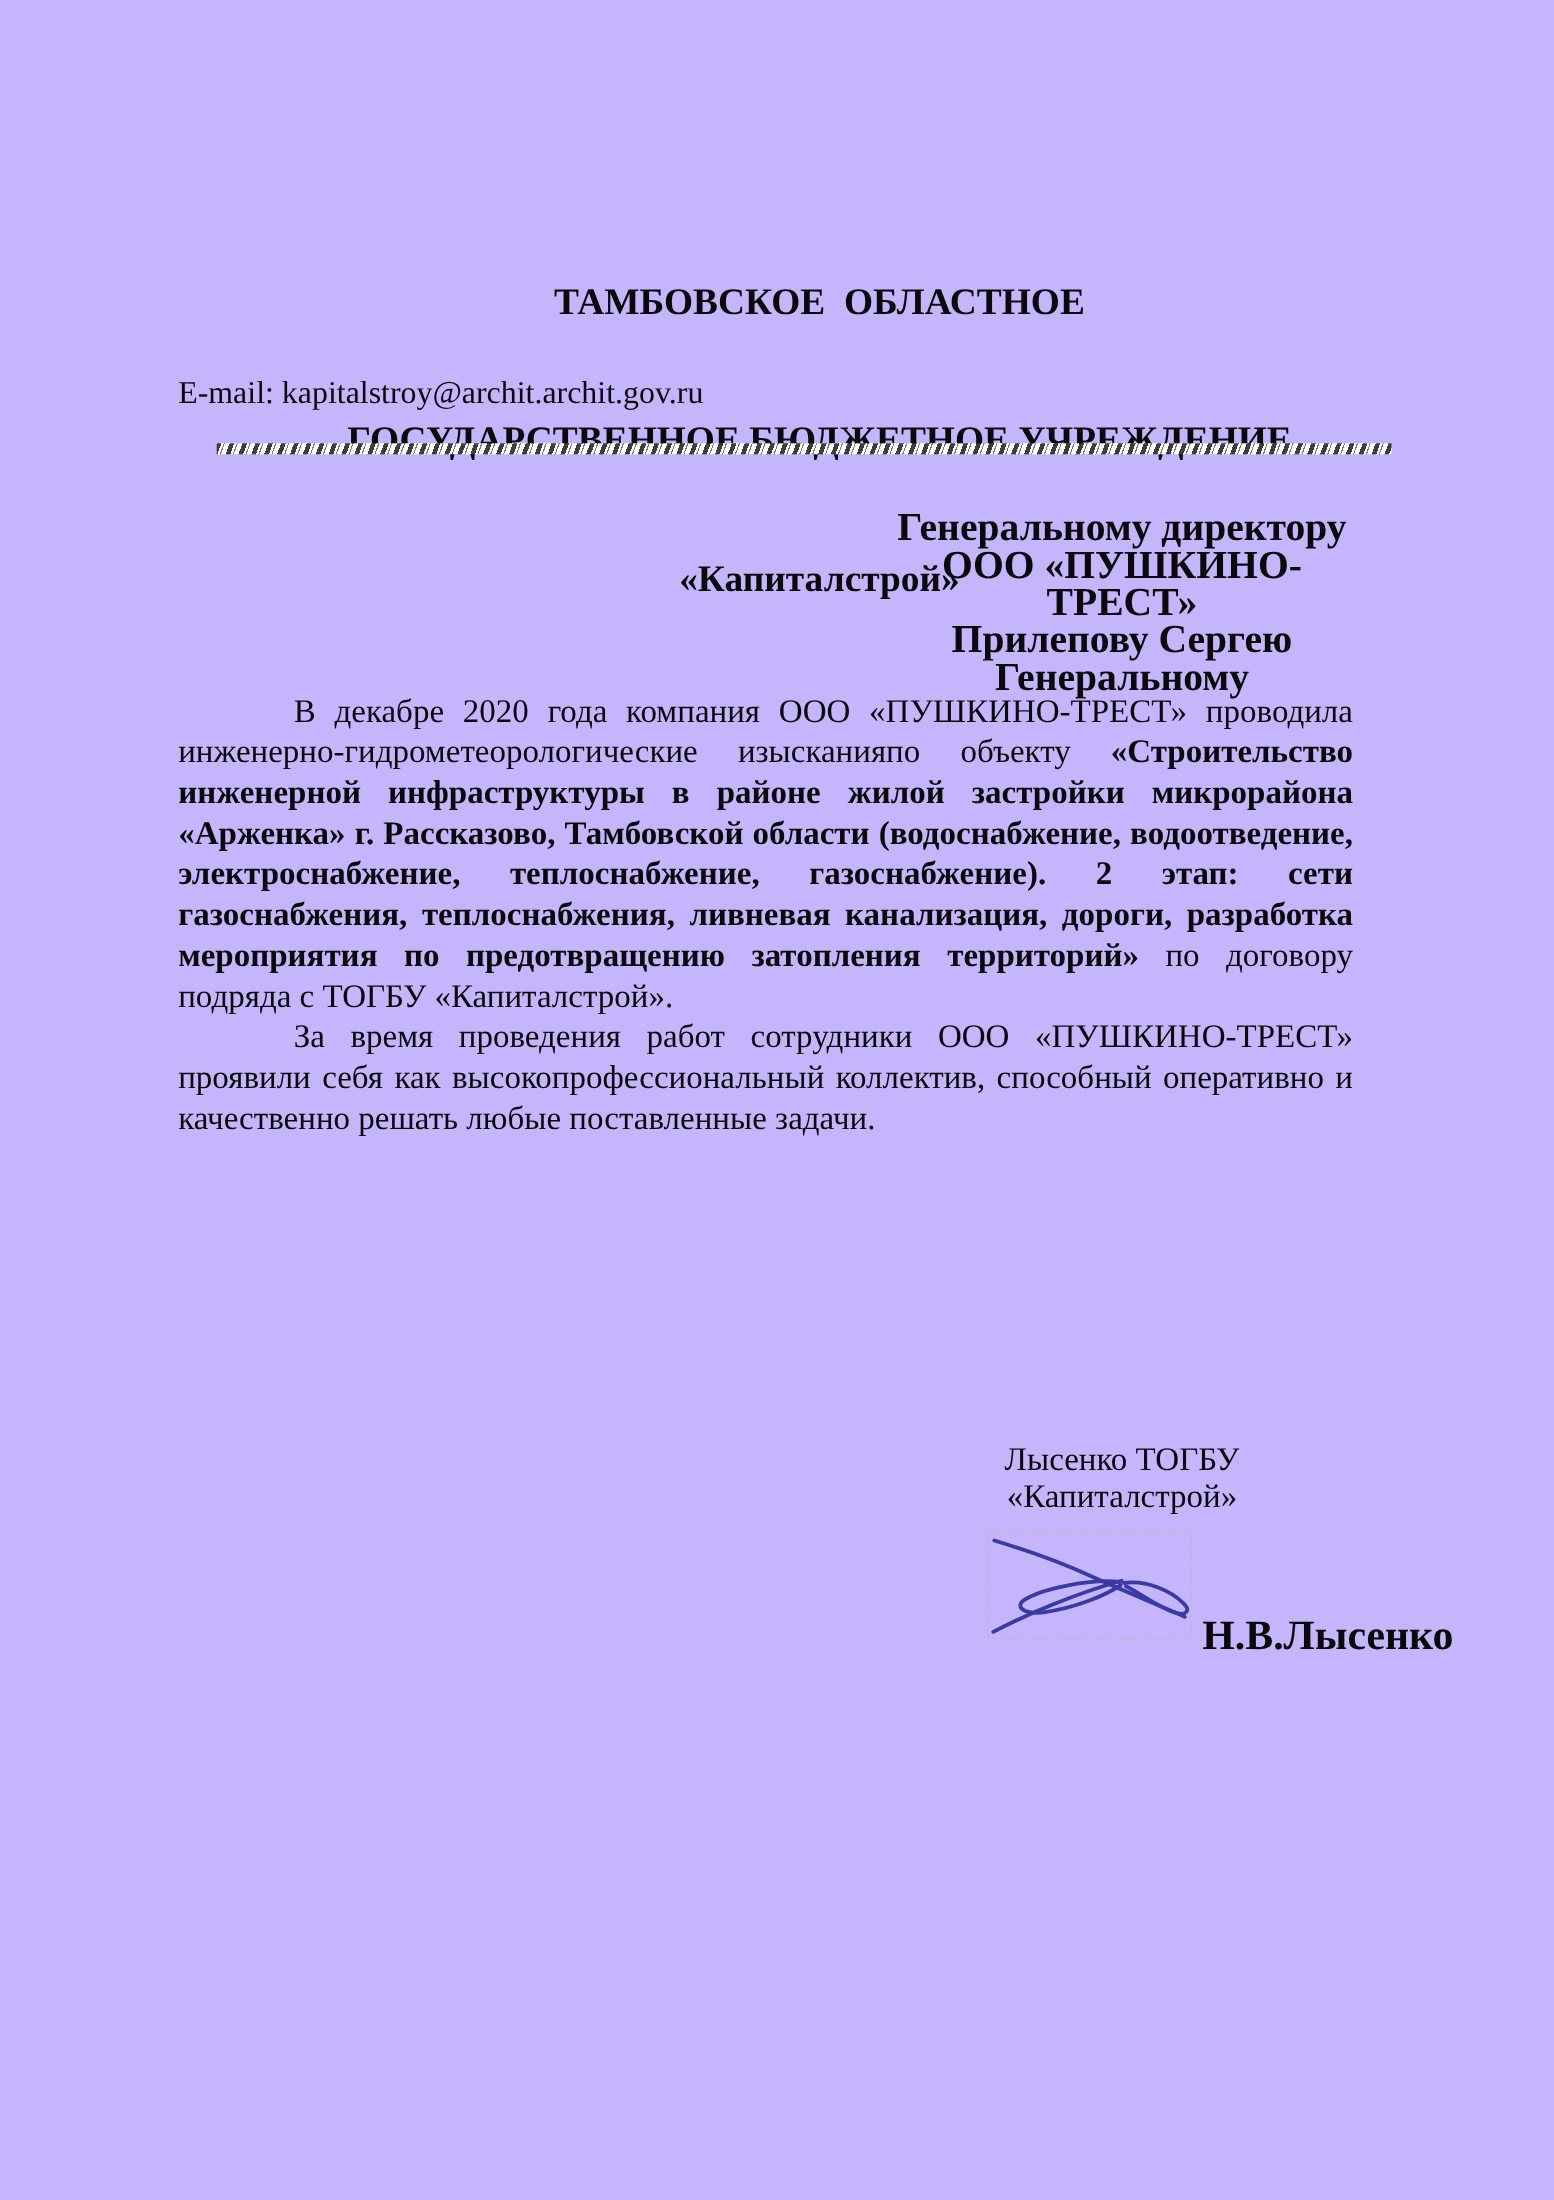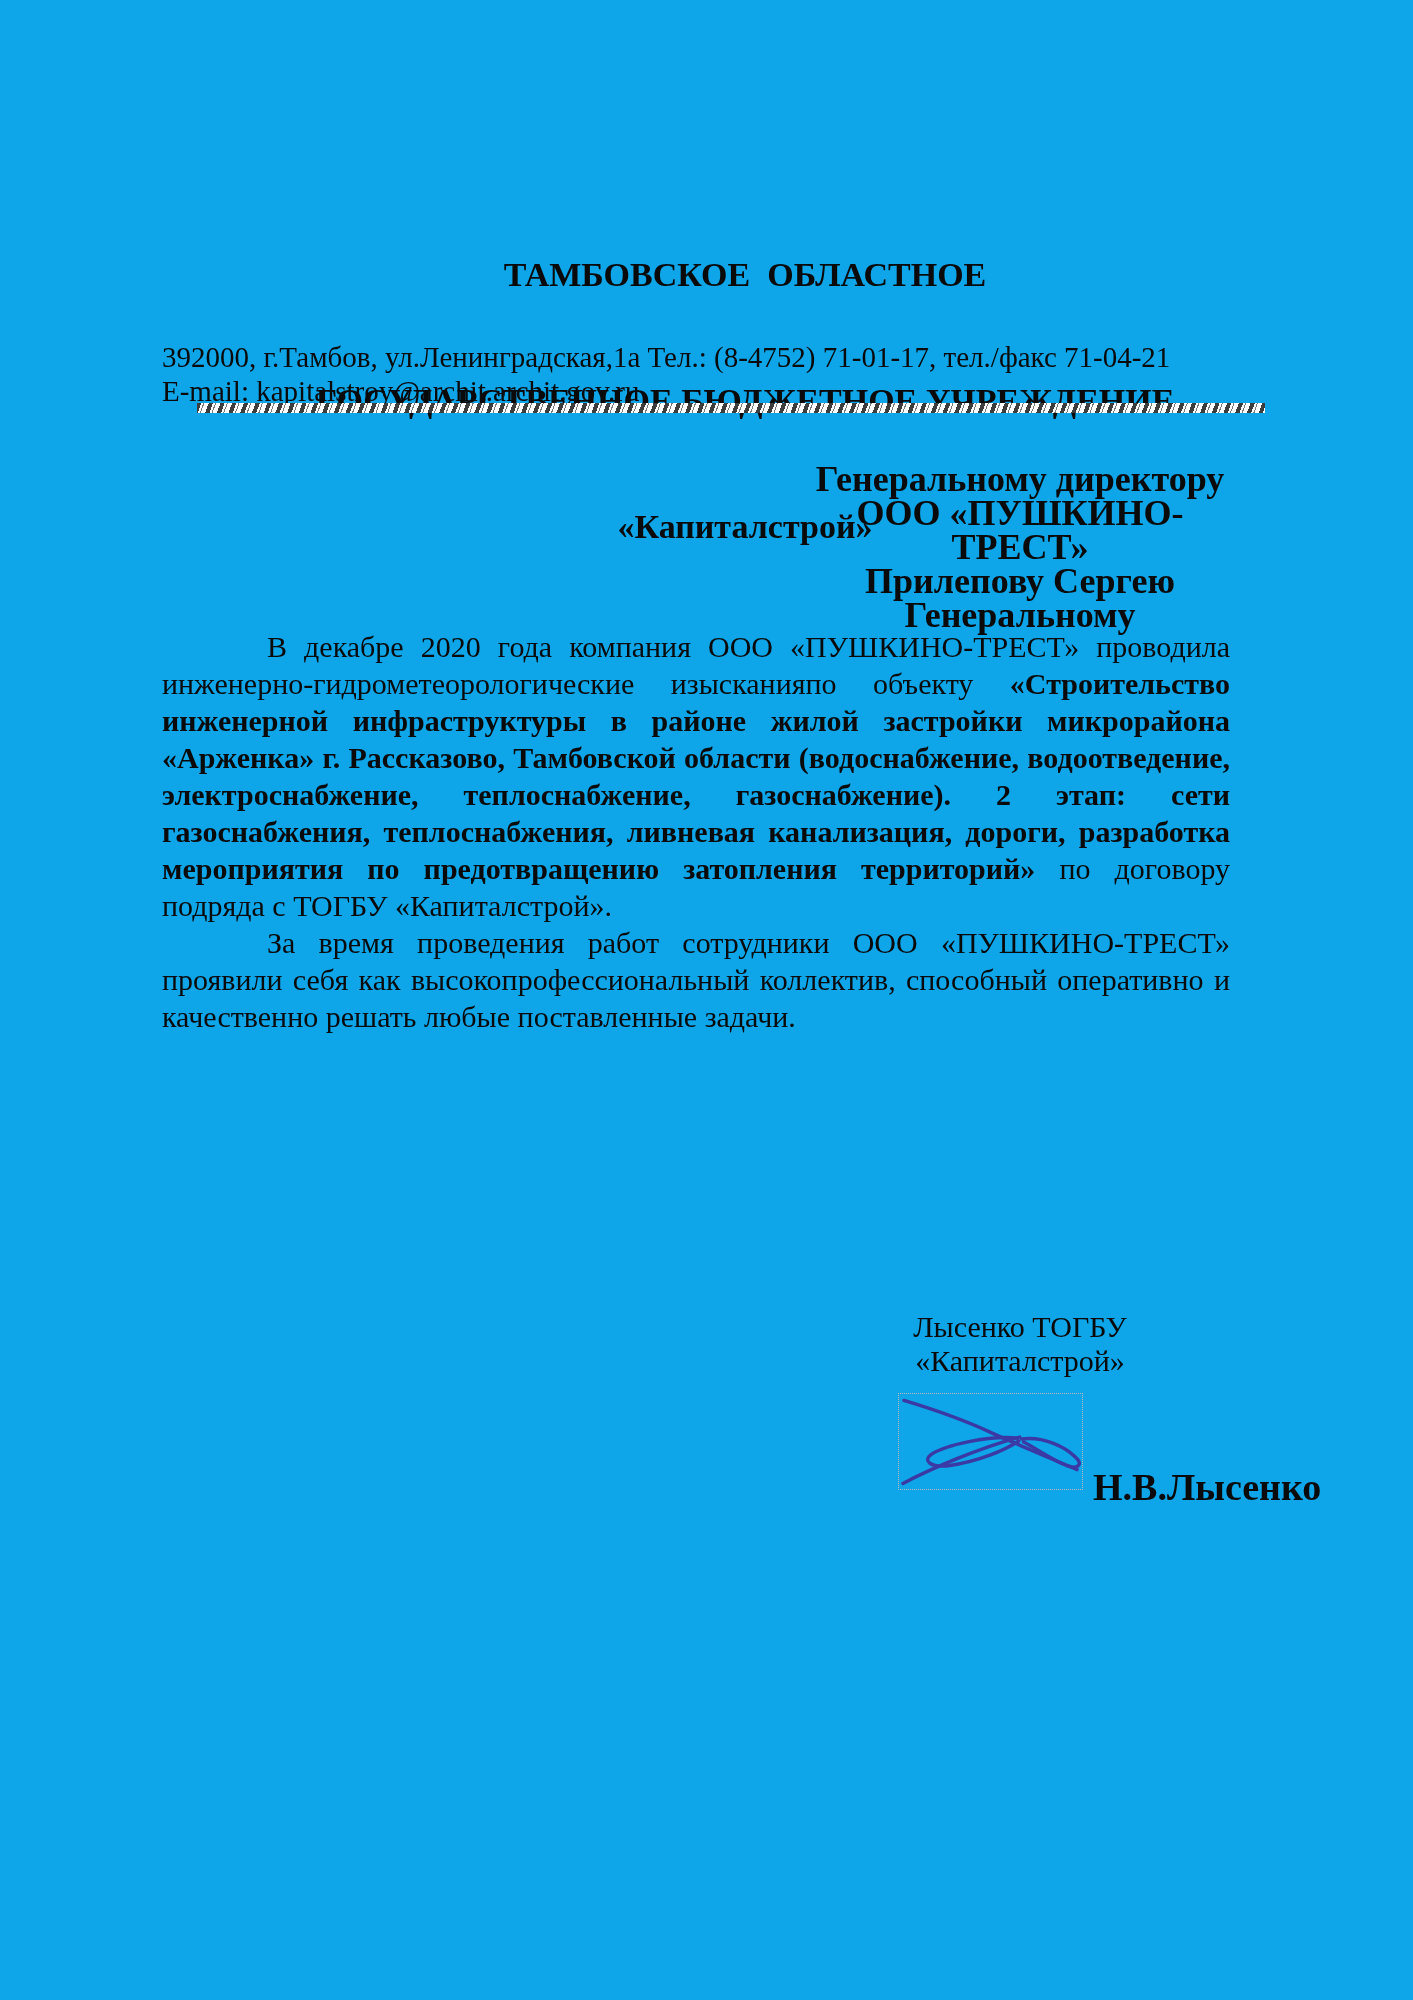"ТАМБОВСКОЕ ОБЛАСТНОЕ" .page { background: #0ea5e9 -> #c4b5fd }
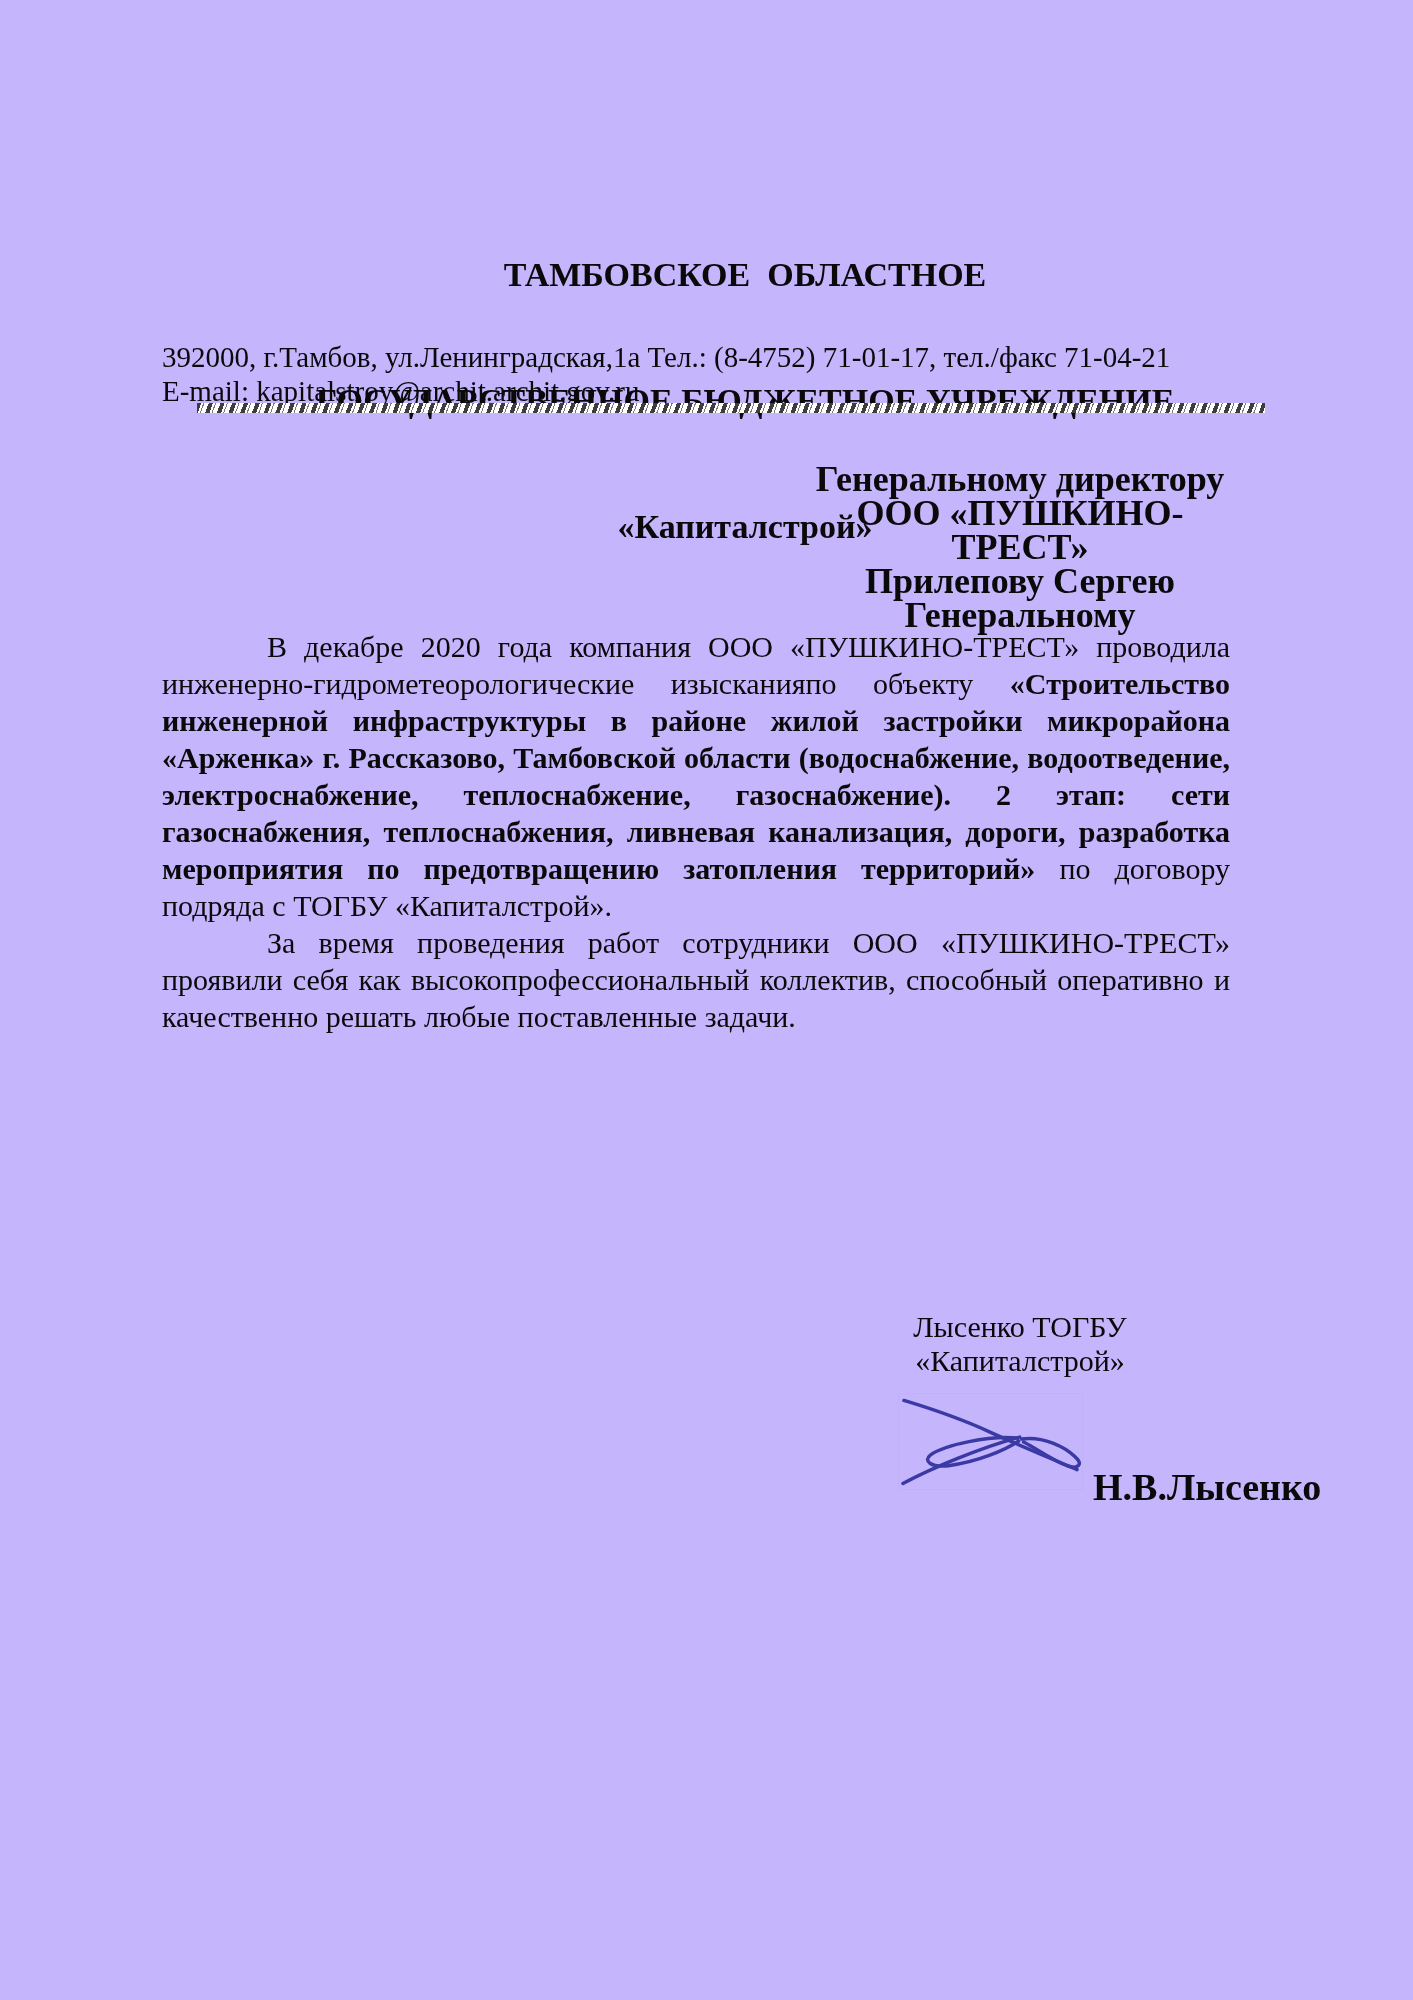"392000, г.Тамбов, ул.Ленинградская,1а" div { html: <div>392000, г.Тамбов, ул.Ленинградская,1а Тел.: (8-4752) 71-01-17, тел./факс 71-04-21</div> -> none }
